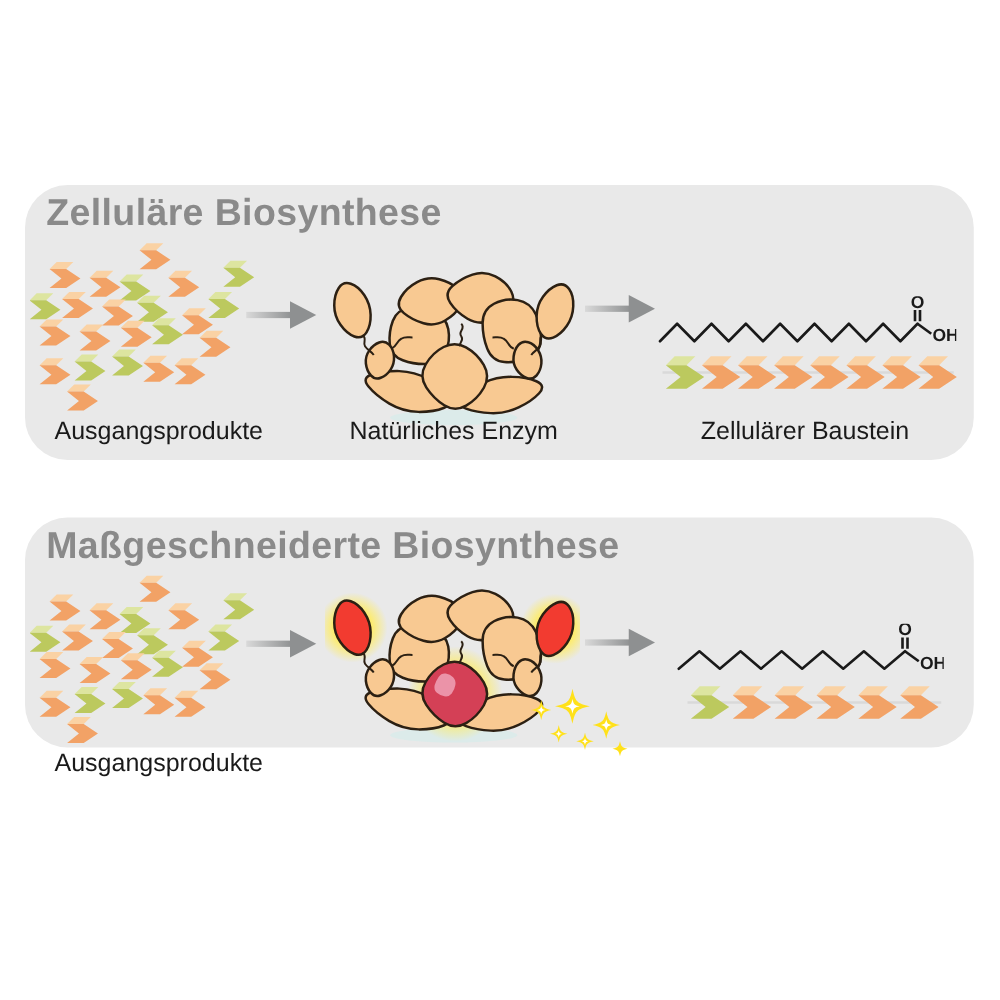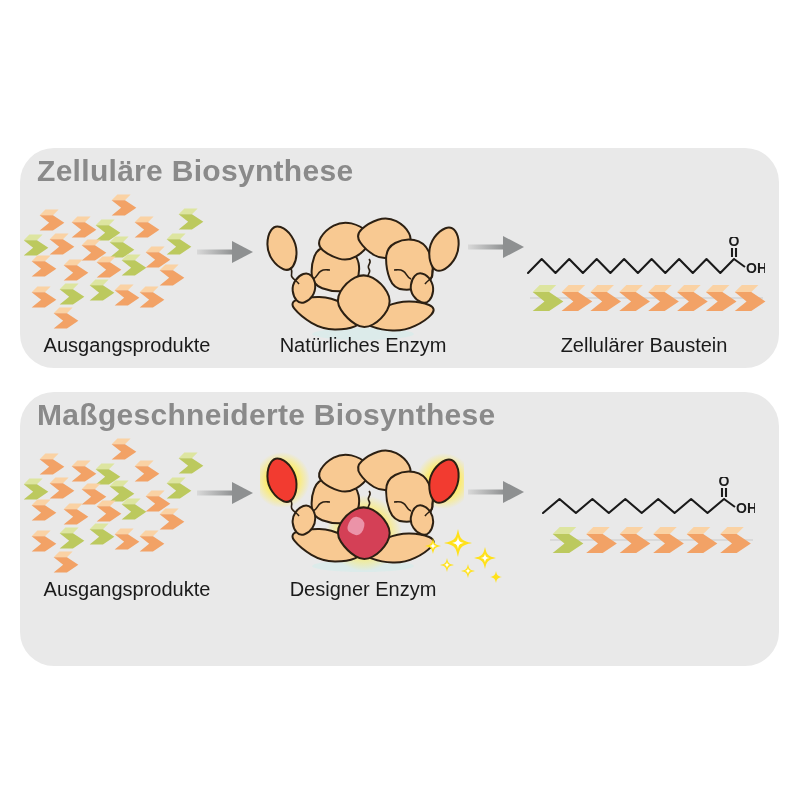"Maßgeschneiderte Biosynthese" .p2 { height: 274px -> 184px; top: 392px -> 414px }
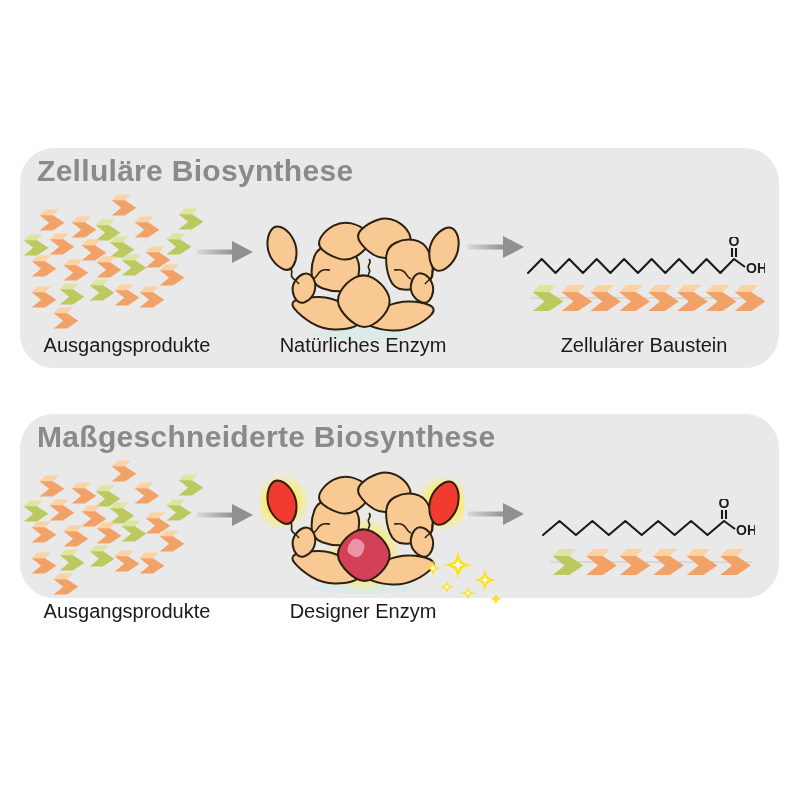"Designer Enzym" div.lbl { html: <div>Designer Enzym</div> -> none }
